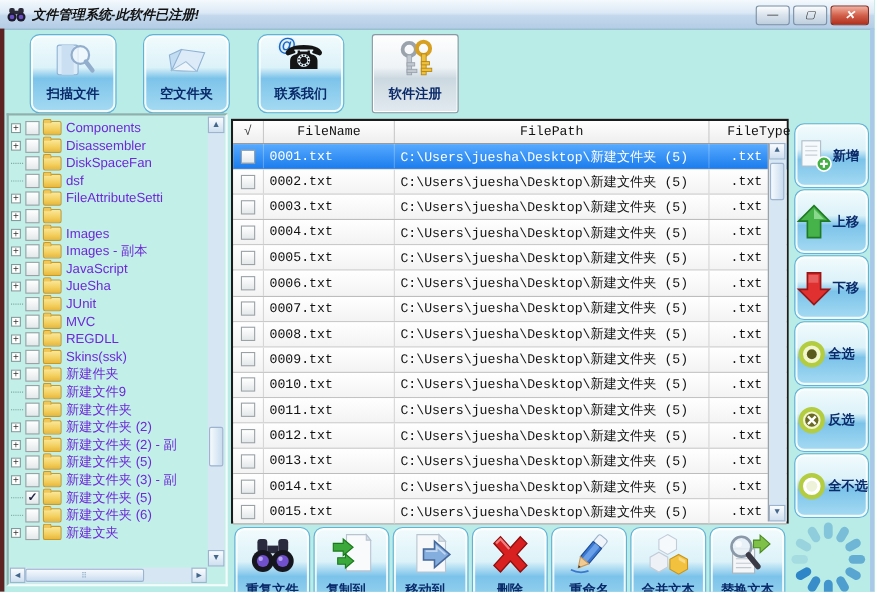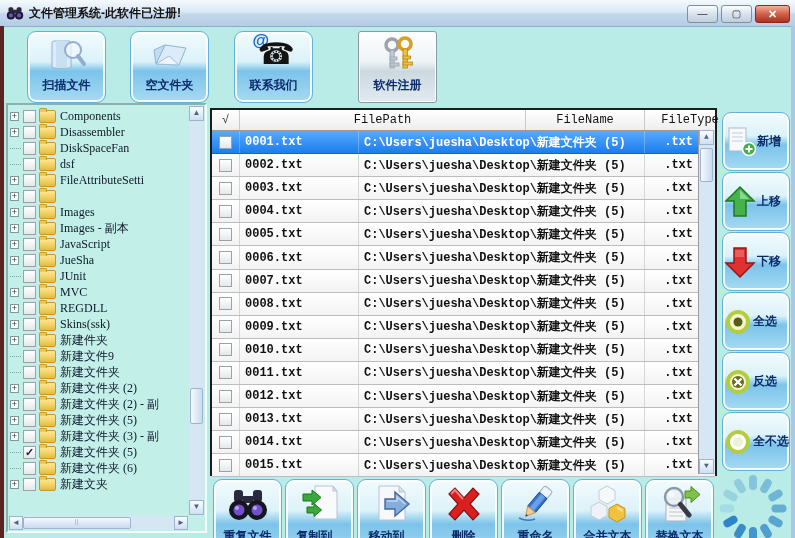"文件管理系统-此软件已注册!" .titlebar { font-style: none -> italic }
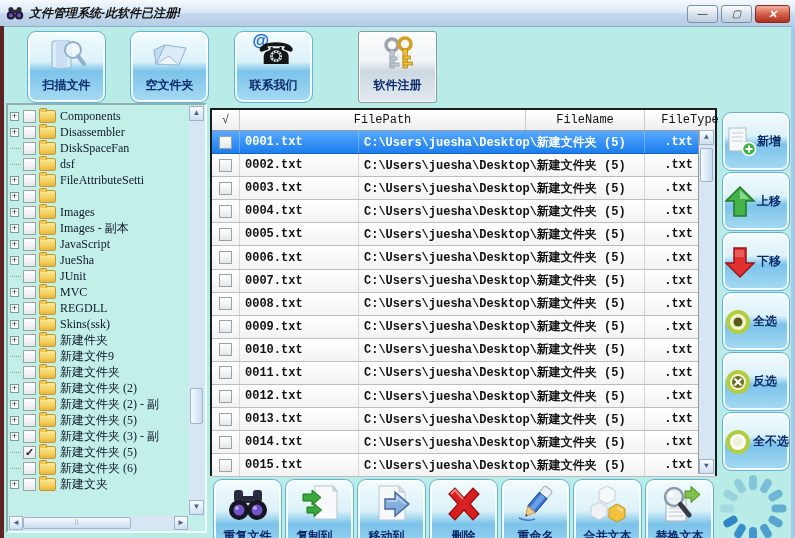"软件注册" .topbtn.active { margin-left: 20px -> none }
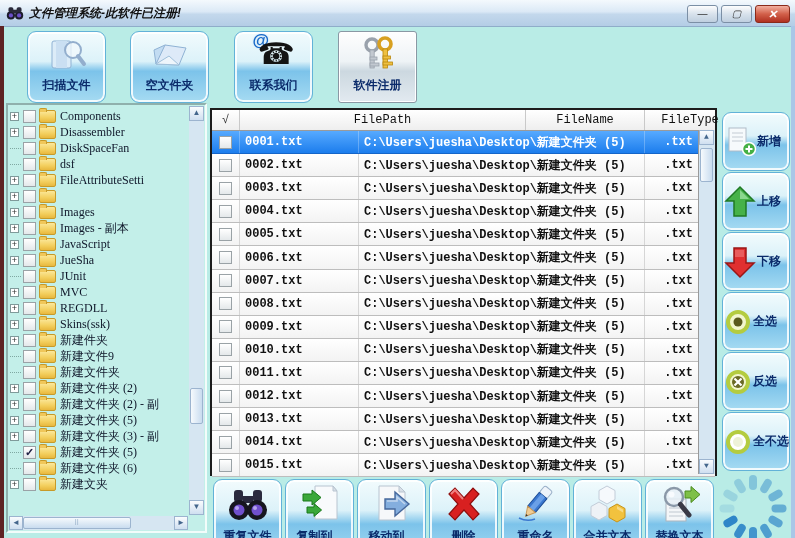"Components" .tree-label { color: #0f172a -> #6d28d9; font-family: Liberation Serif, serif -> Liberation Sans, sans-serif }
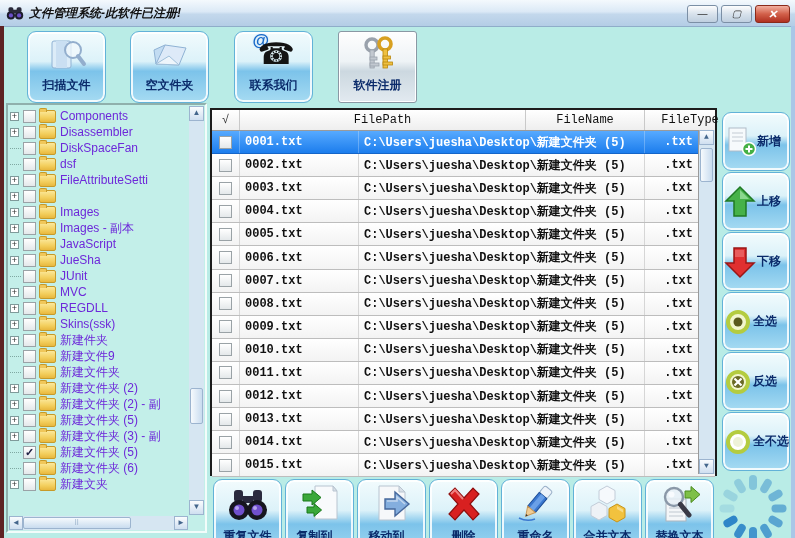"FilePath" div.hc { order: before "FileName" -> after "FileName" }
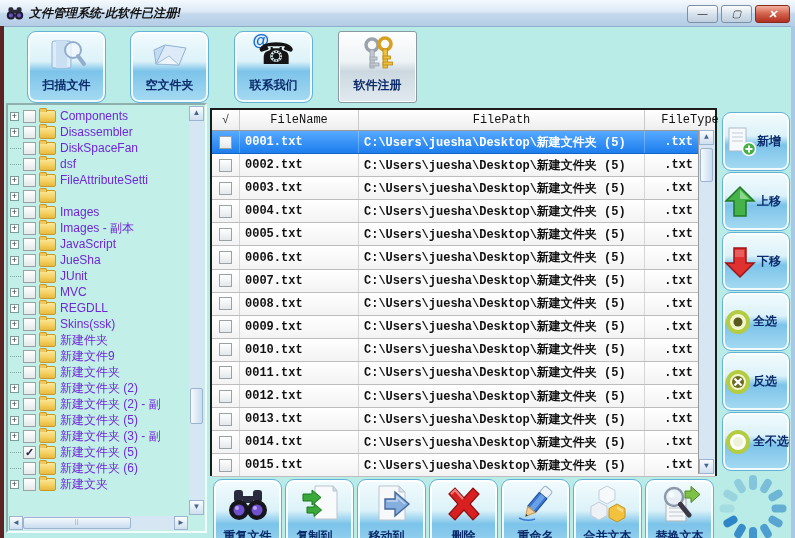"0001.txt" .trow .tc { font-weight: bold -> none }
